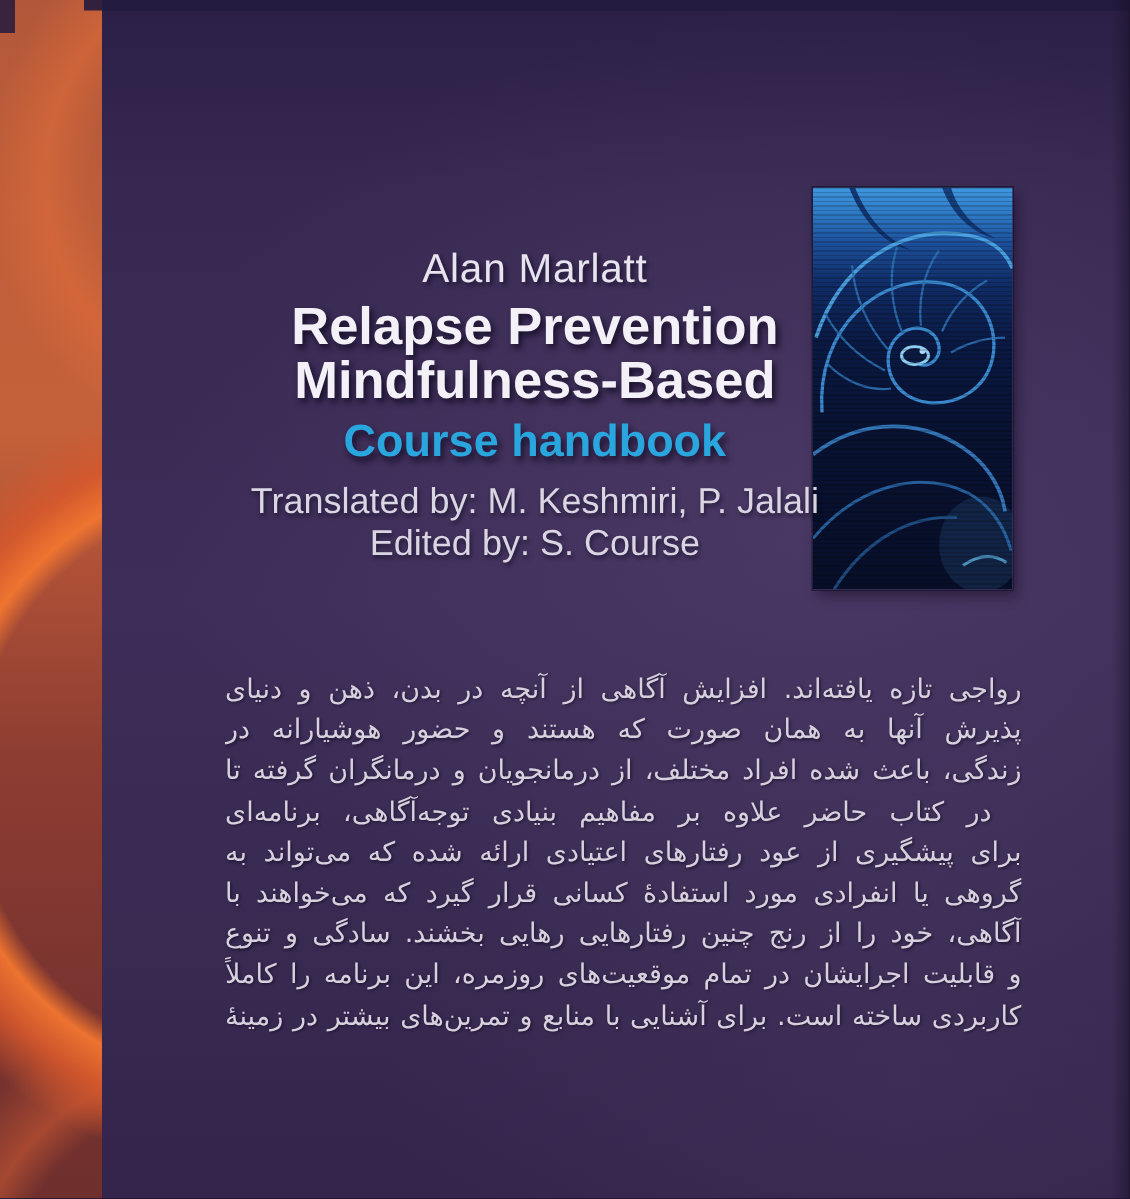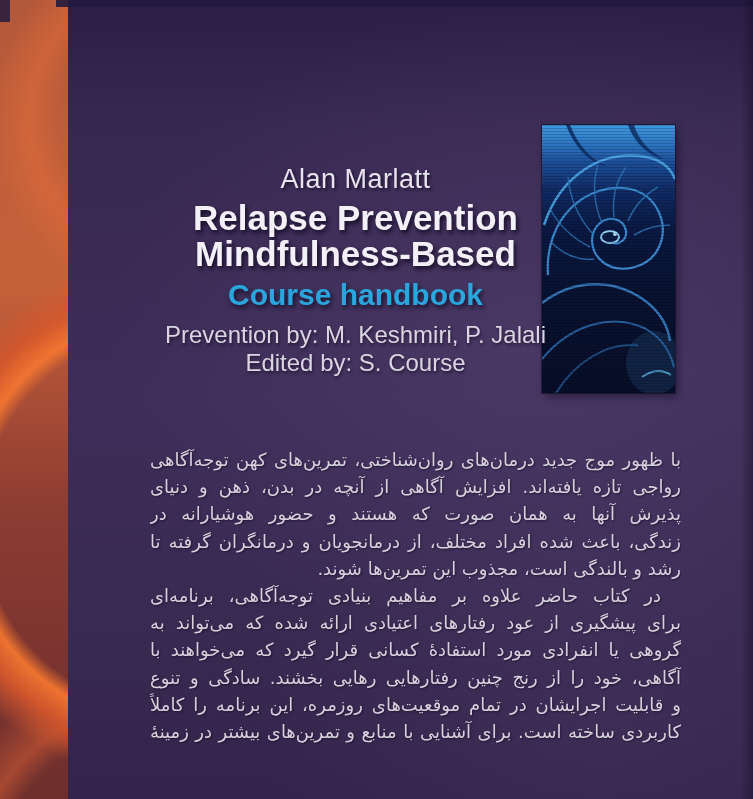"Prevention by: M. Keshmiri, P." div.credit { text: Prevention -> Translated }
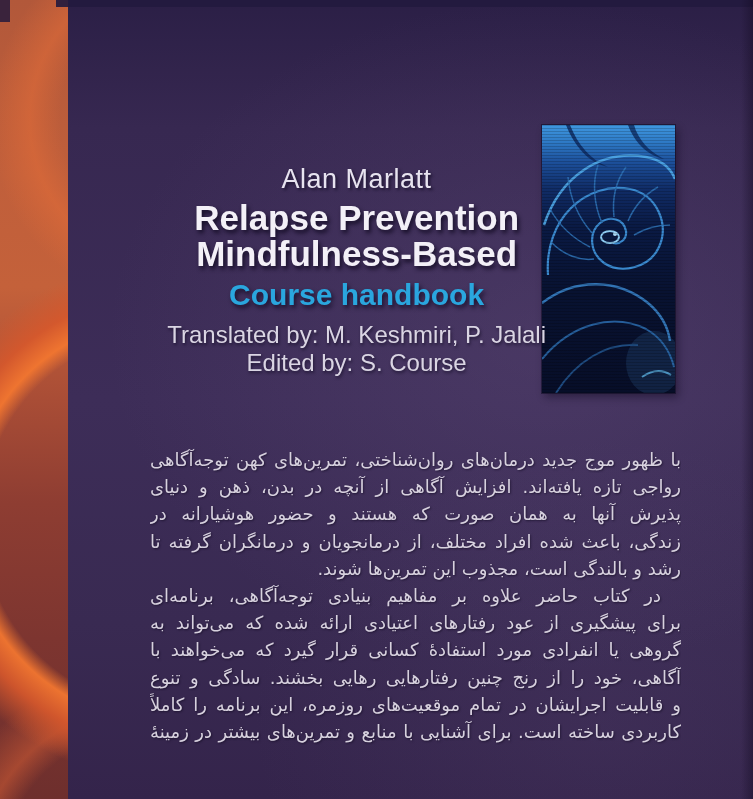"با ظهور موج جدید درمان‌های" div.pline { html: <div>با ظهور موج جدید درمان‌های روان‌شناختی، تمرین‌های کهن توجه‌آگاهی</div> -> none }
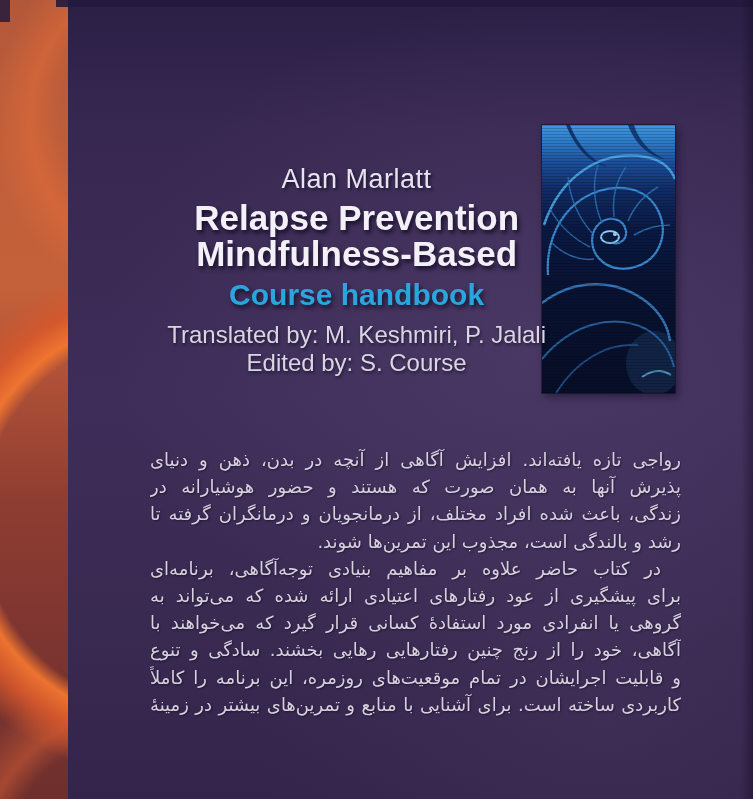"رشد و بالندگی است، مجذوب" div.pline { html: <div>رشد و بالندگی است، مجذوب این تمرین‌ها شوند.</div> -> none }
